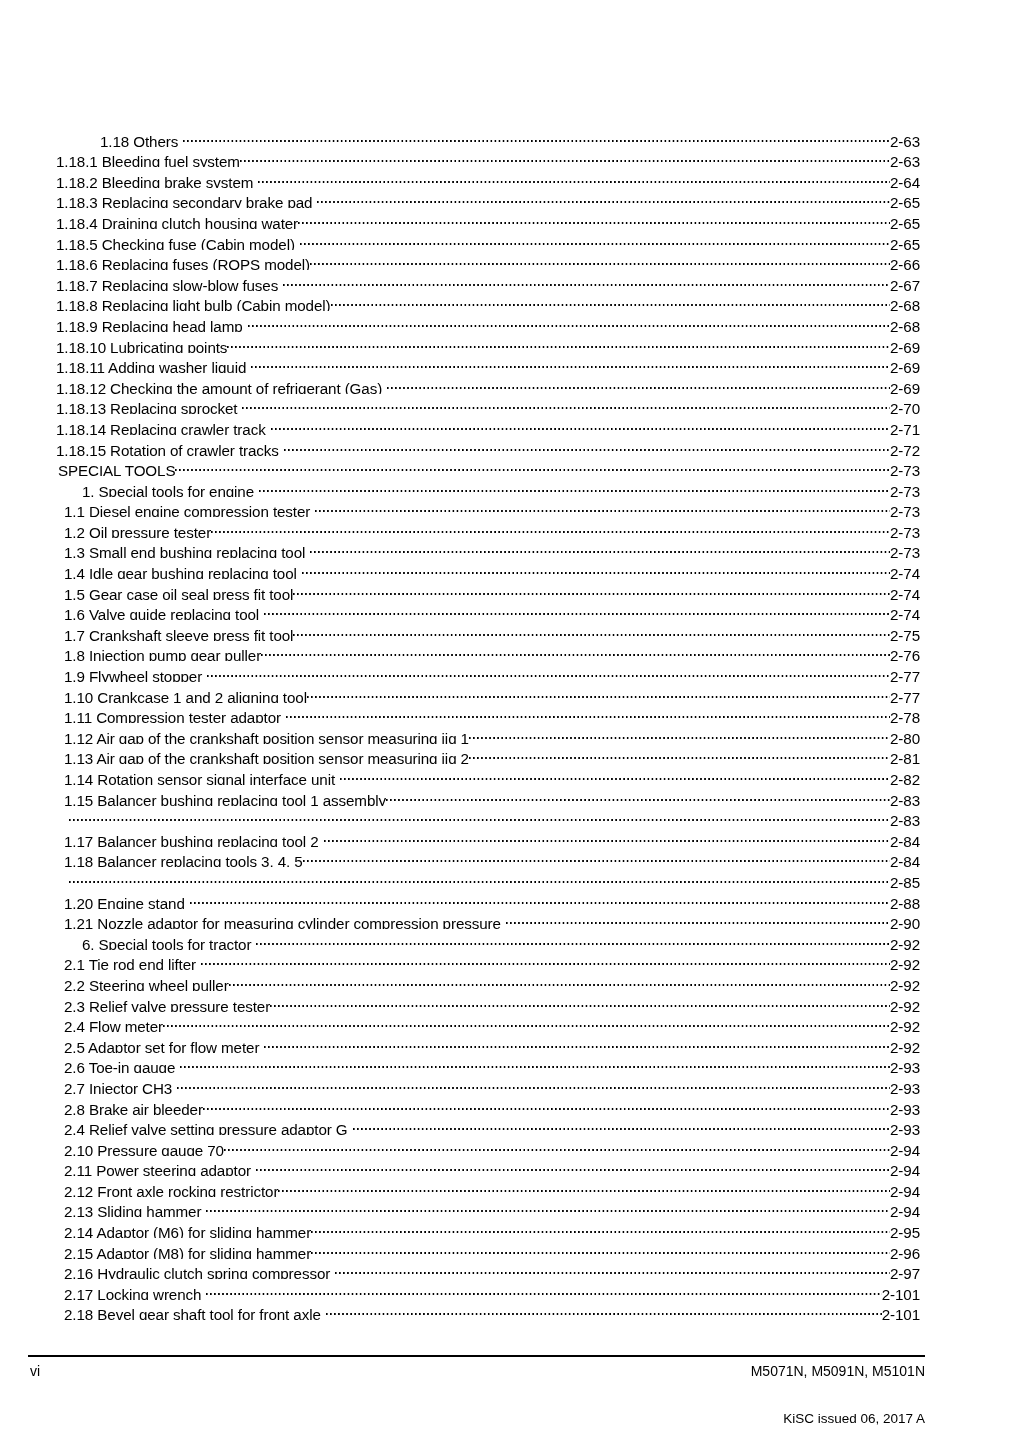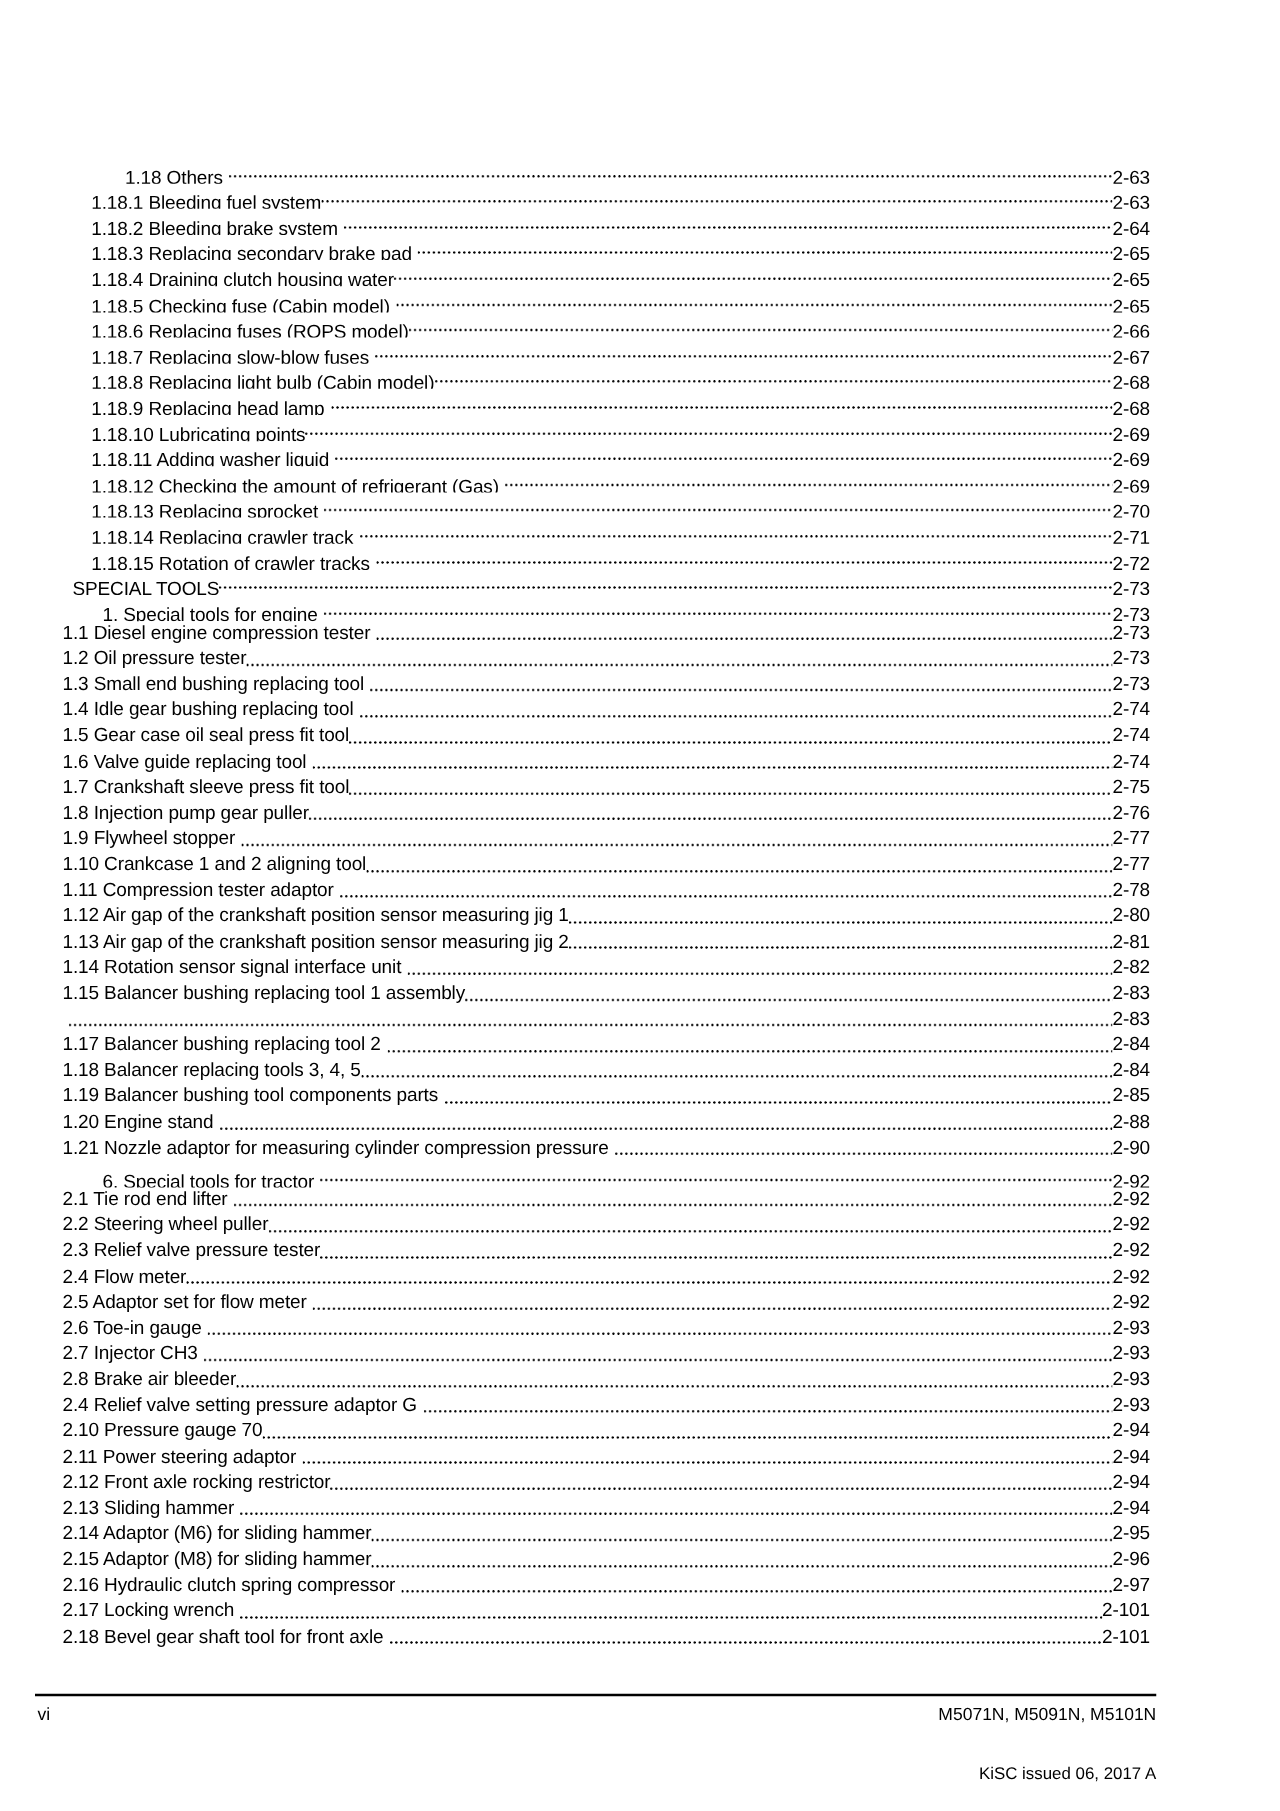"1.18.1 Bleeding fuel system" .lvl-4 { padding-left: 73px -> 56px }
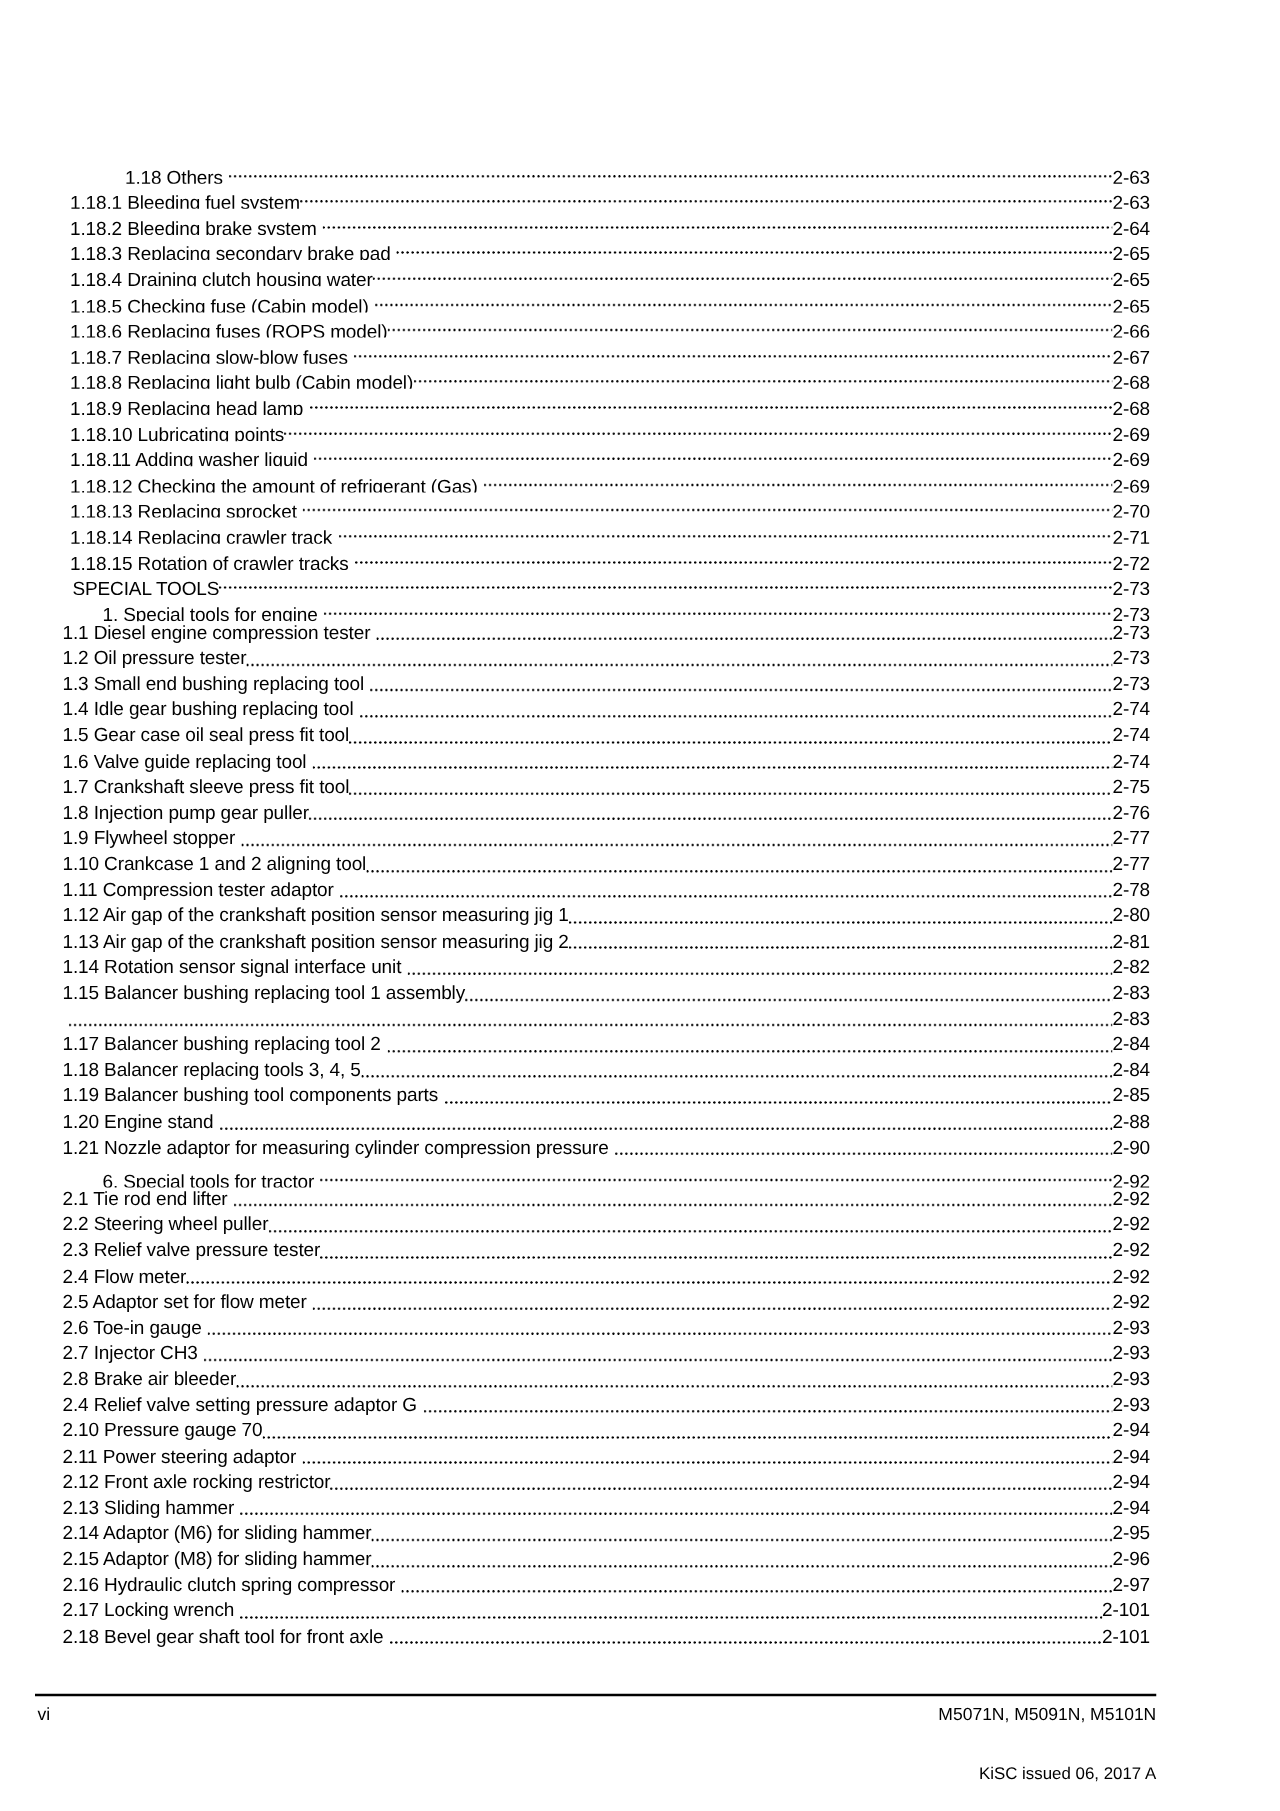"1.1 Diesel engine compression tester" .lvl-3 { align-items: center -> none; padding-left: 50px -> 64px }
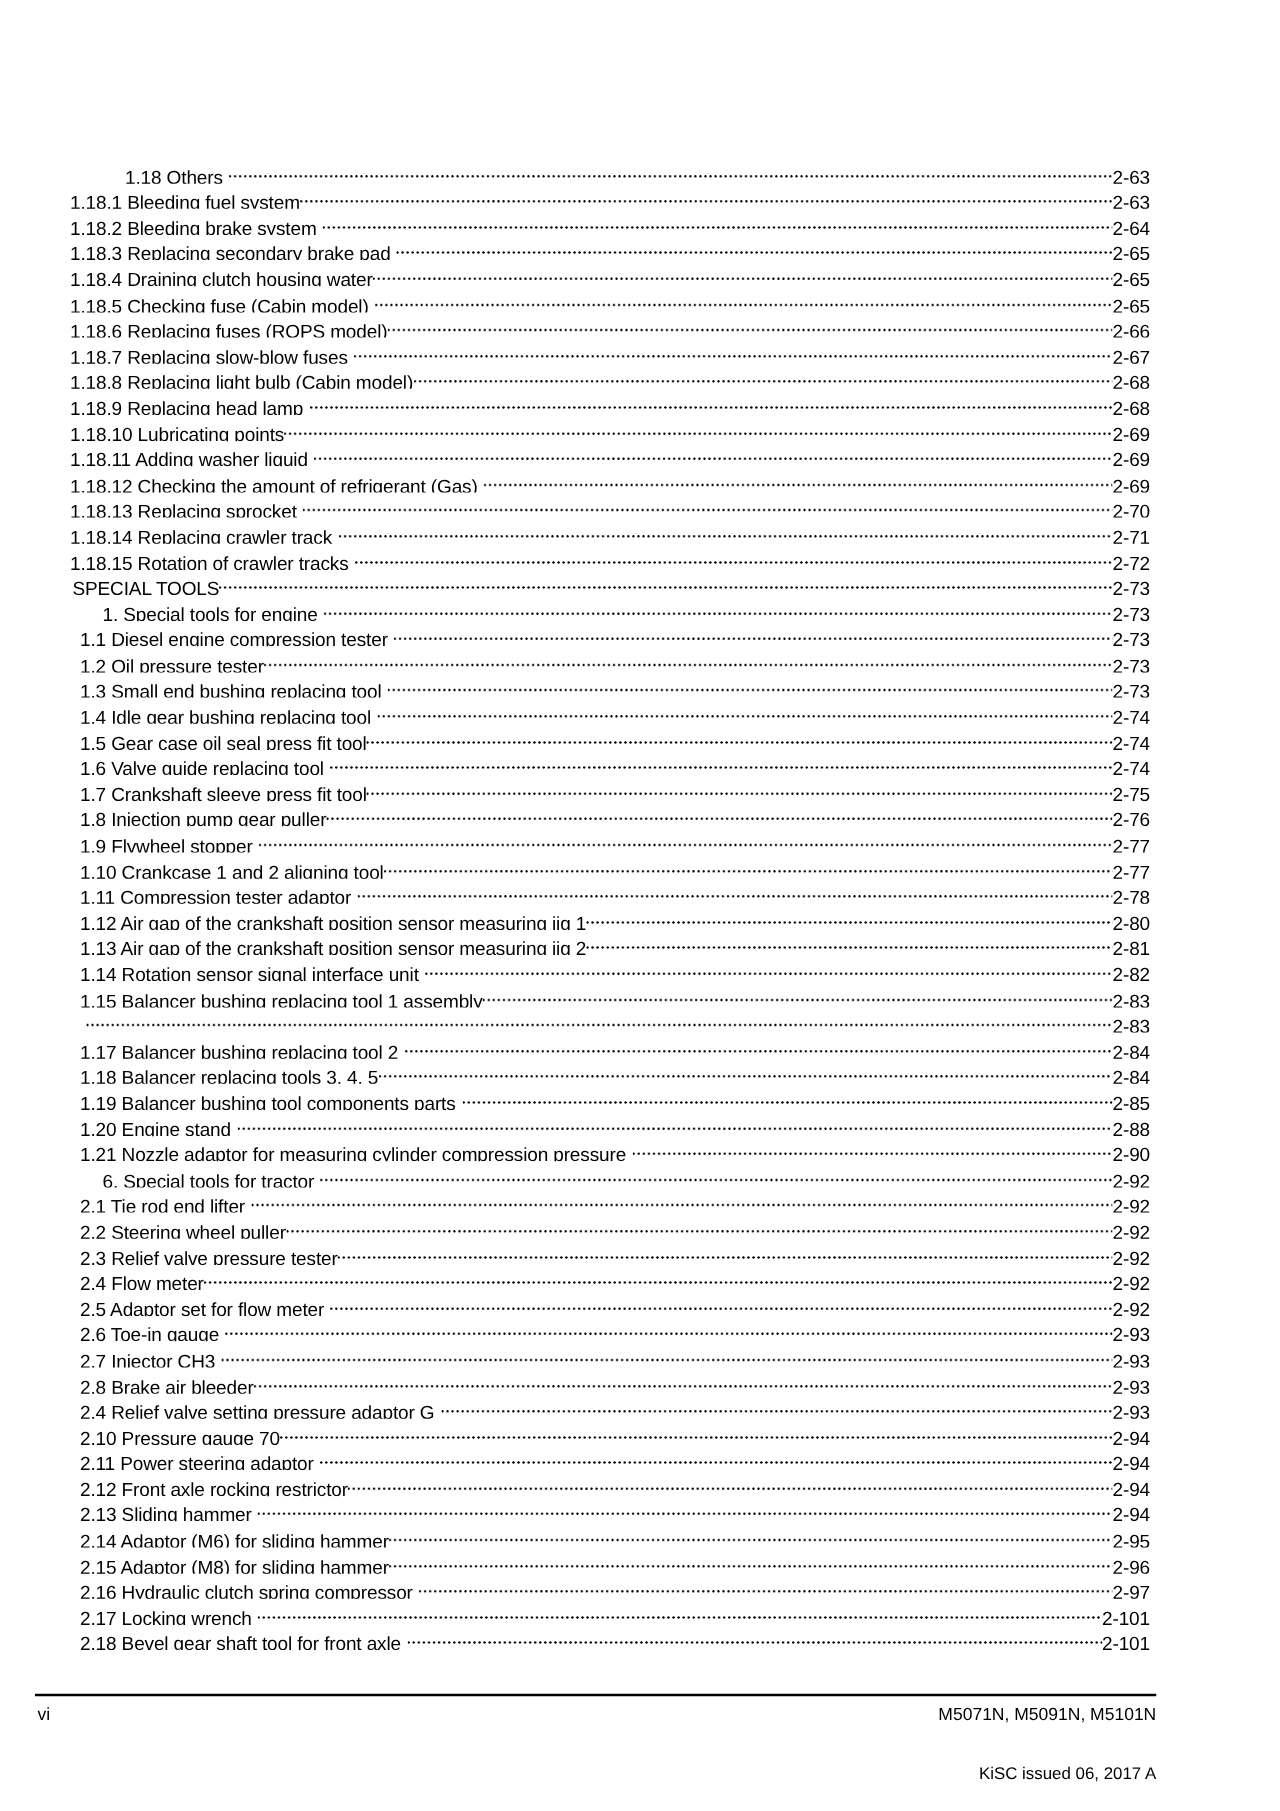"1.19 Balancer bushing tool components" span.toc-label { html: <span>1.19 Balancer bushing tool components parts</span> -> none }
